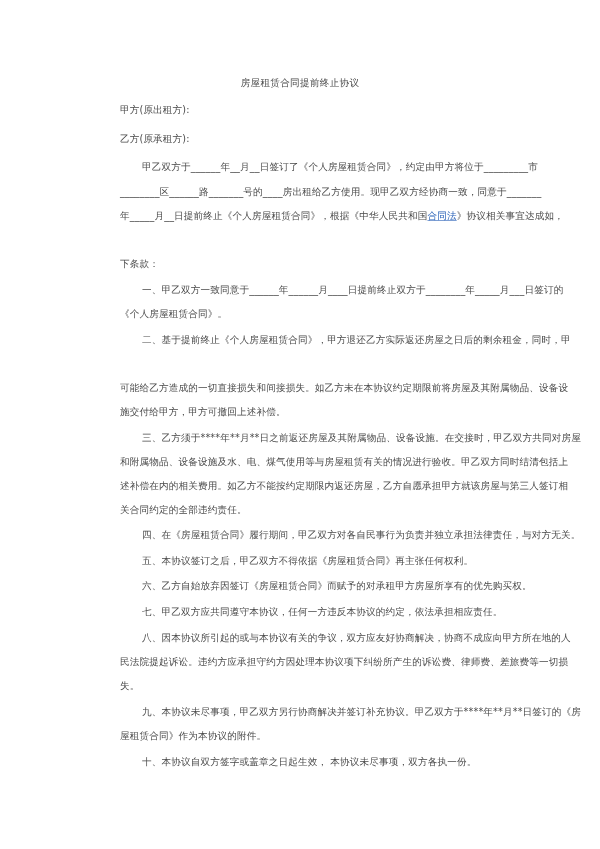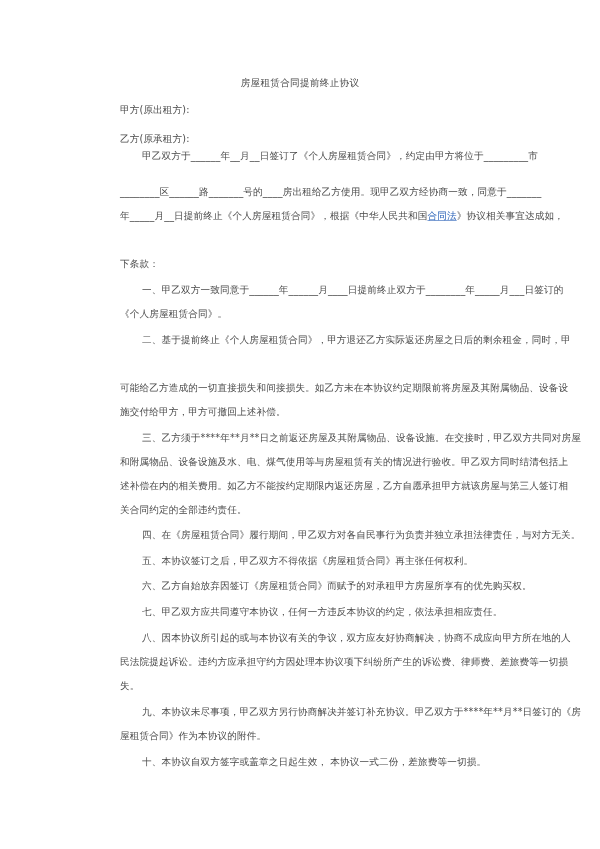"甲乙双方于______年__月__日签订了《个人房屋租赁合同》，约定由甲方将位于" div.ln { top: 150px -> 161px }
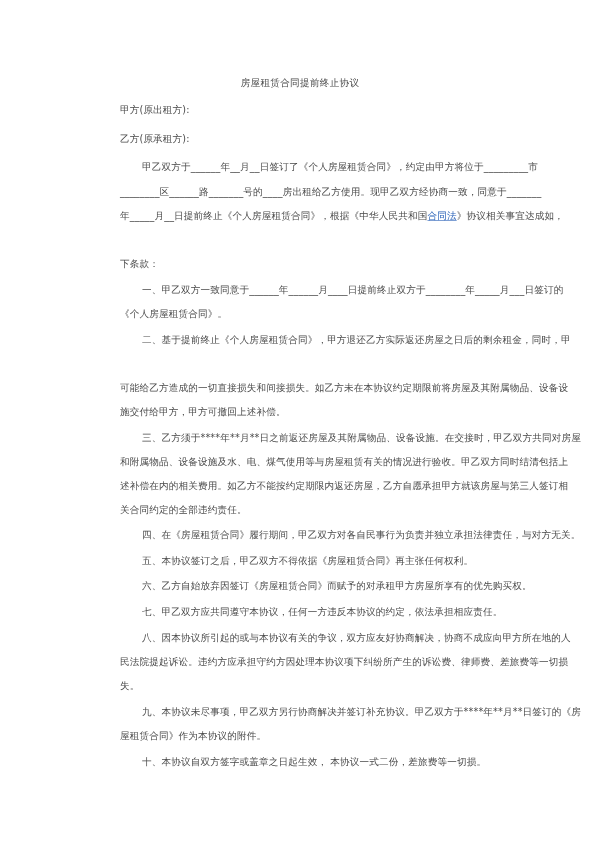"十、本协议自双方签字或盖章之日起生效， 本协议一式二份，差旅费等一切损。" div.ln { text: 一式二份，差旅费等一切损 -> 未尽事项，双方各执一份 }
